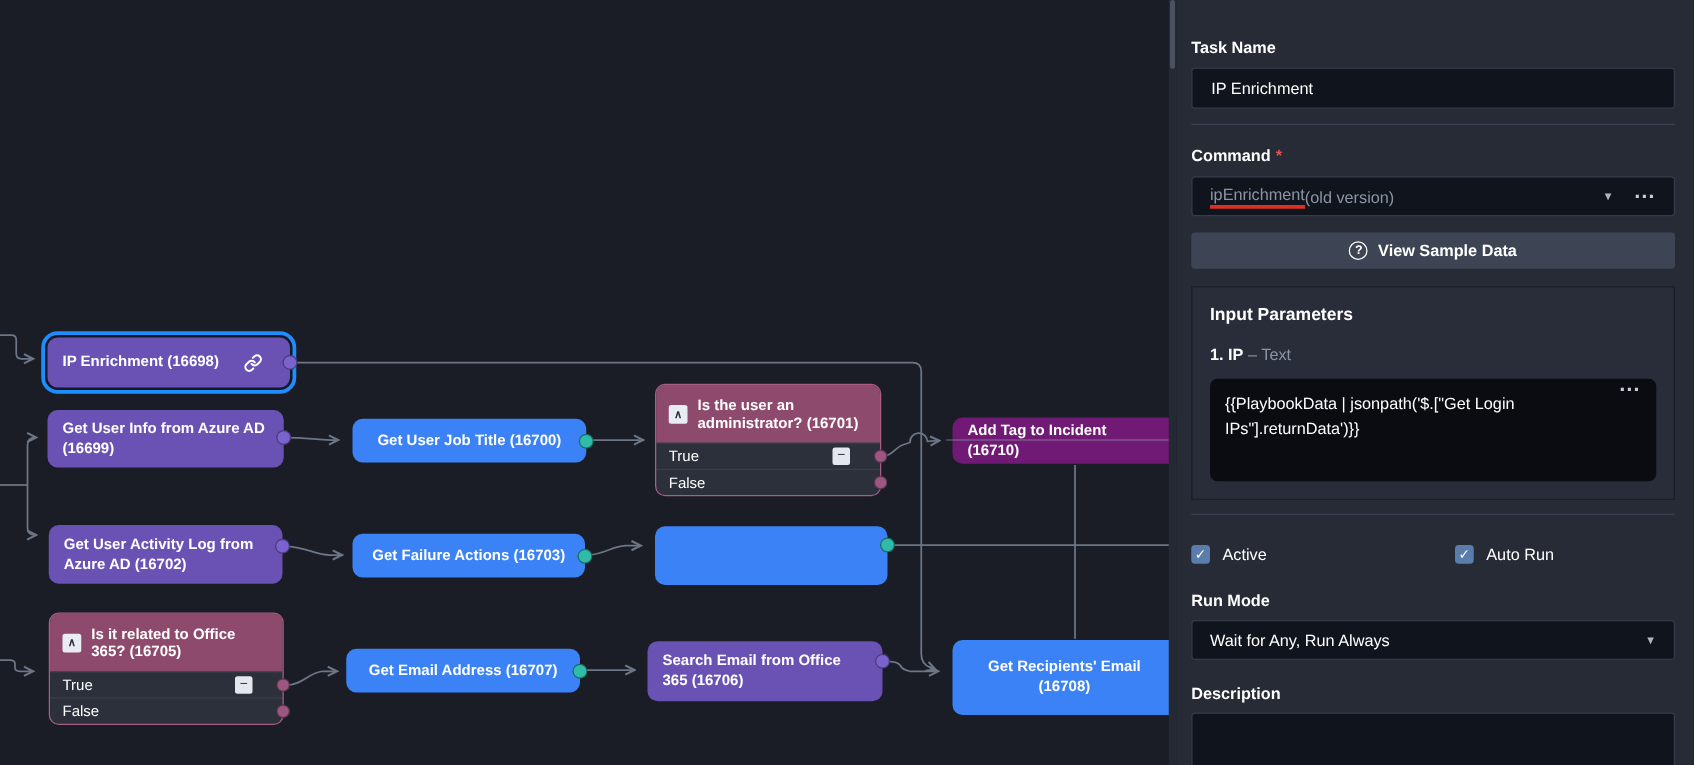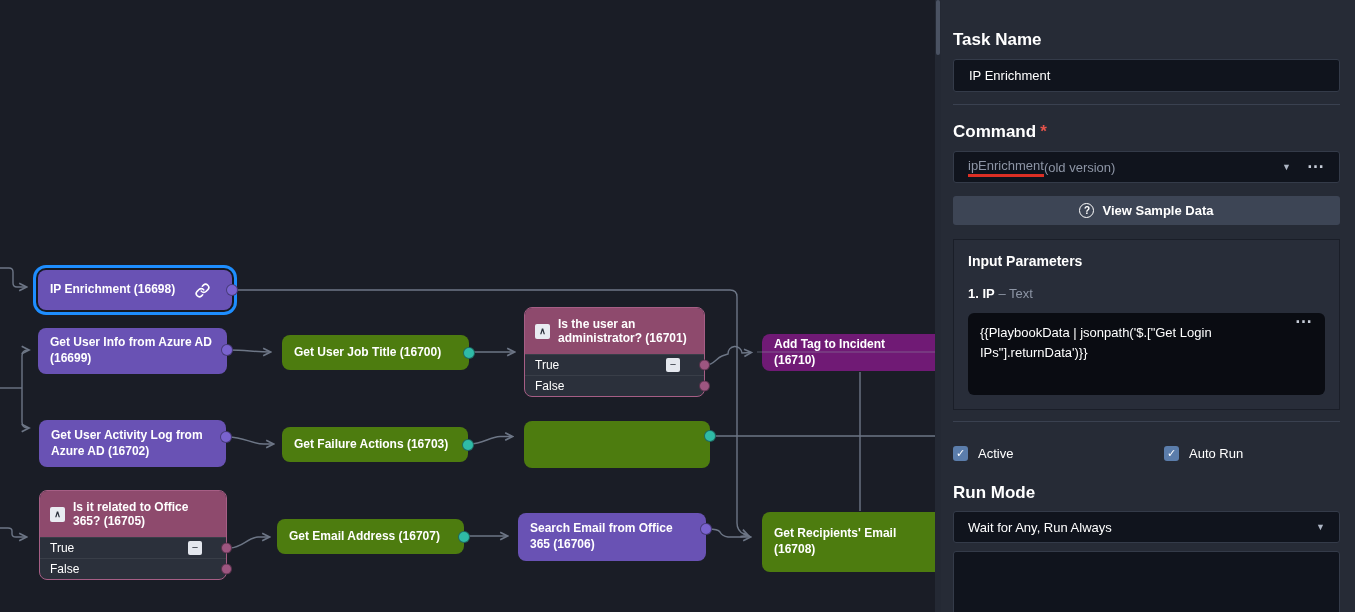"Task Name" .f-label { font-size: 17px -> 13px }
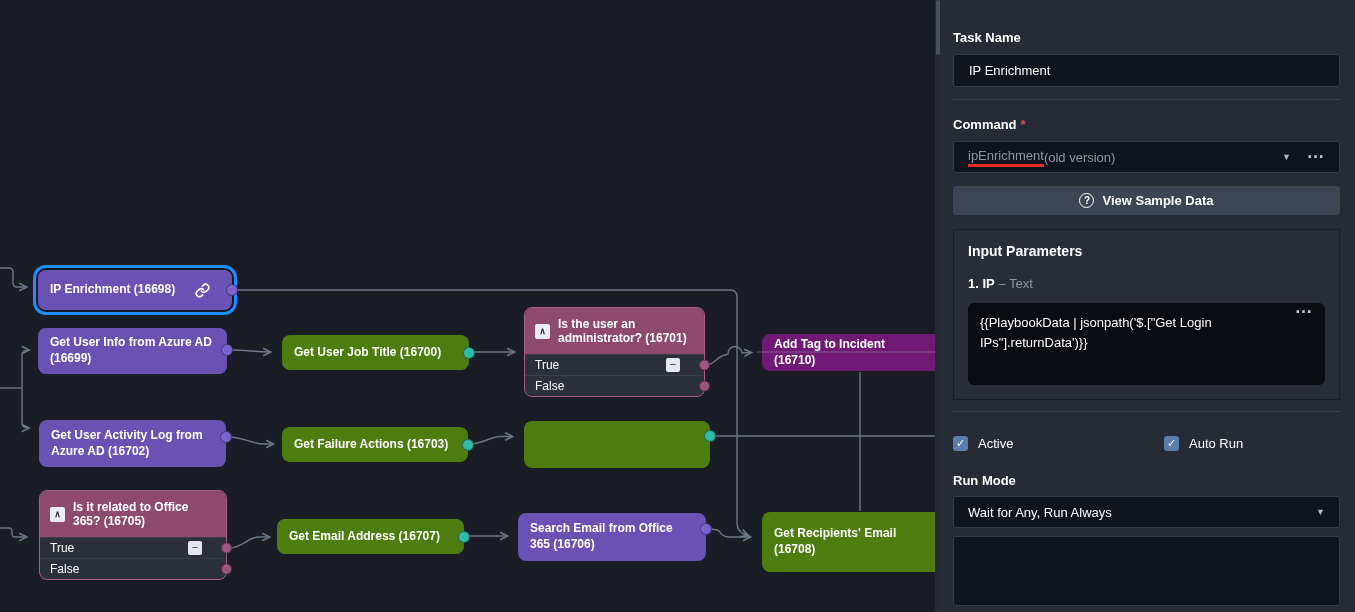"Get User Job Title (16700)" .teal { background: #4d7c0f -> #3b82f6; text-align: none -> center }
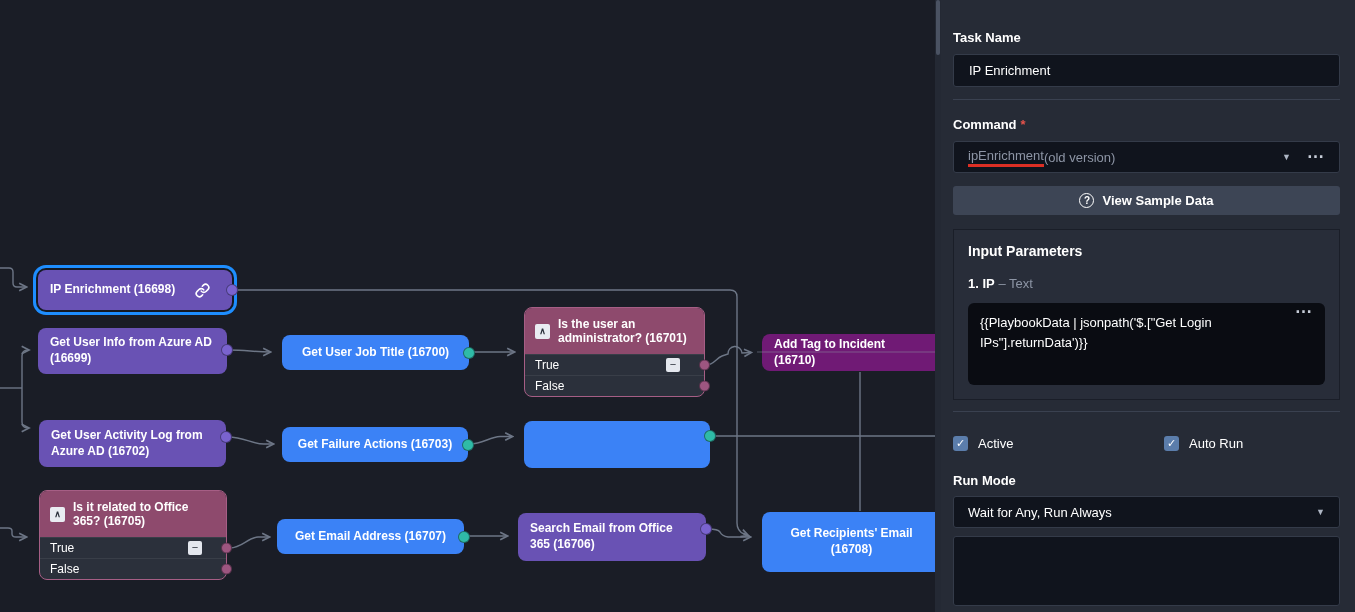"Description" div.f-label { html: none -> <div>Description</div> }
